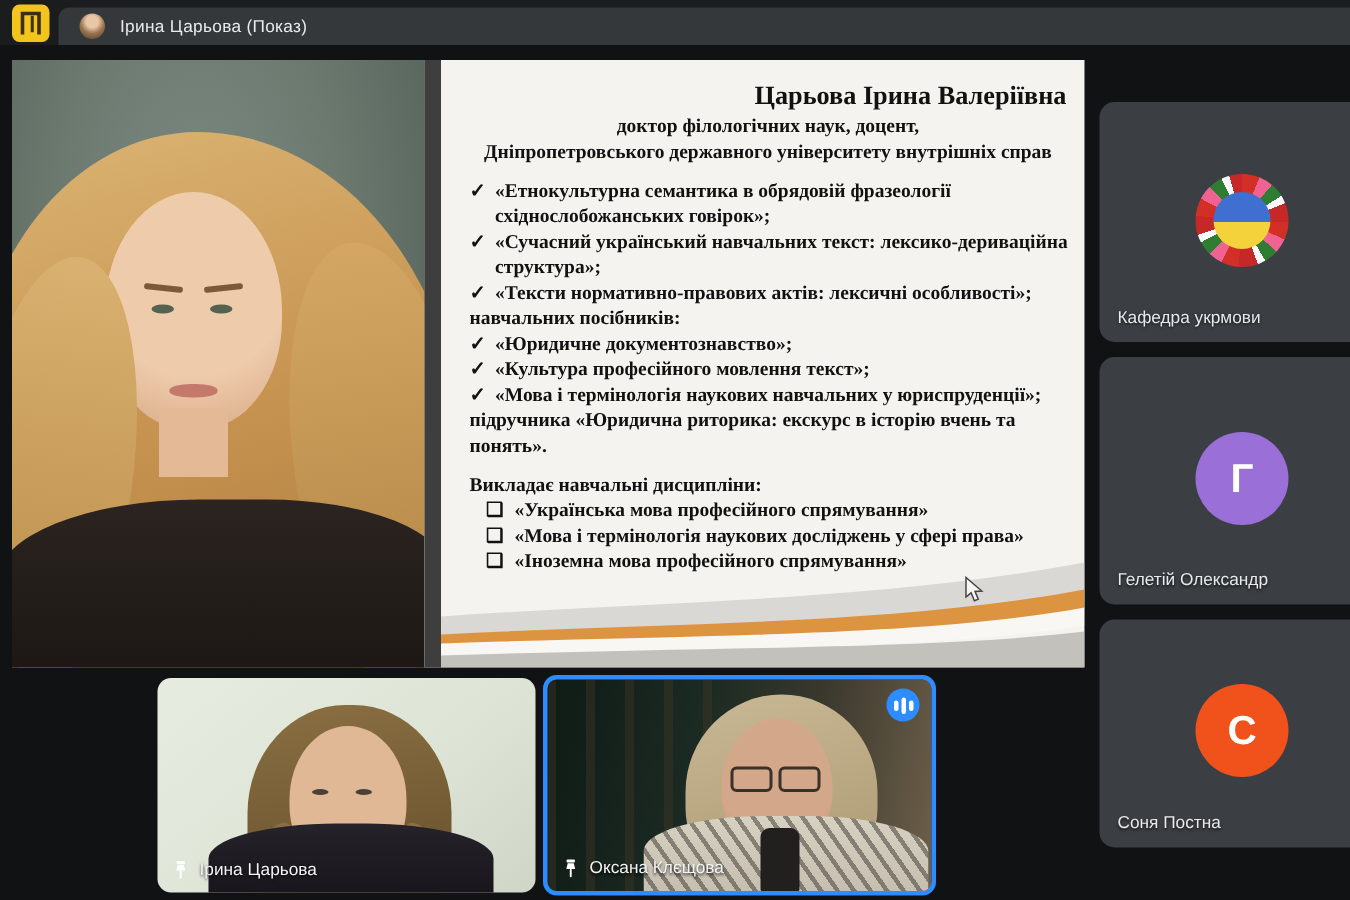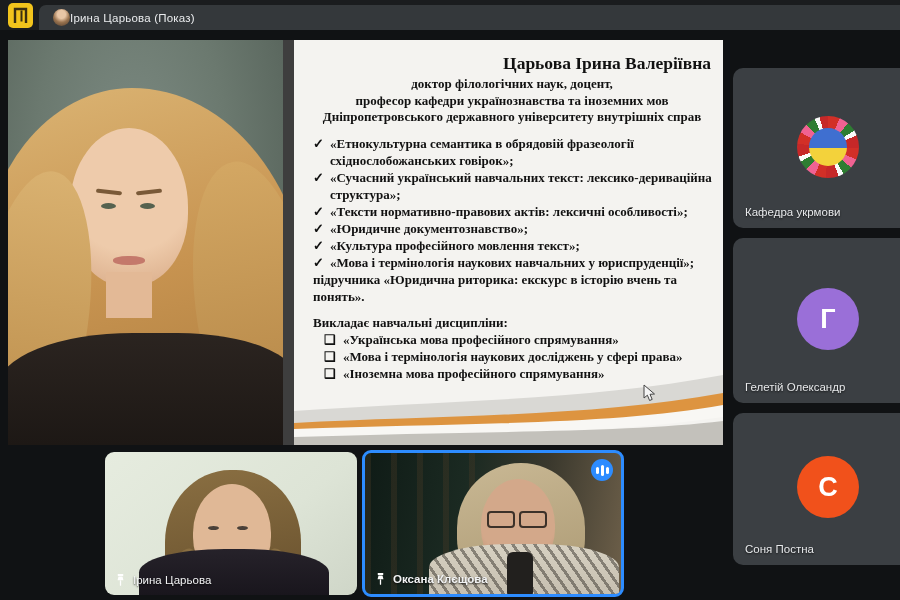"Ірина Царьова (Показ)" .tab-label { margin-left: none -> 10px }
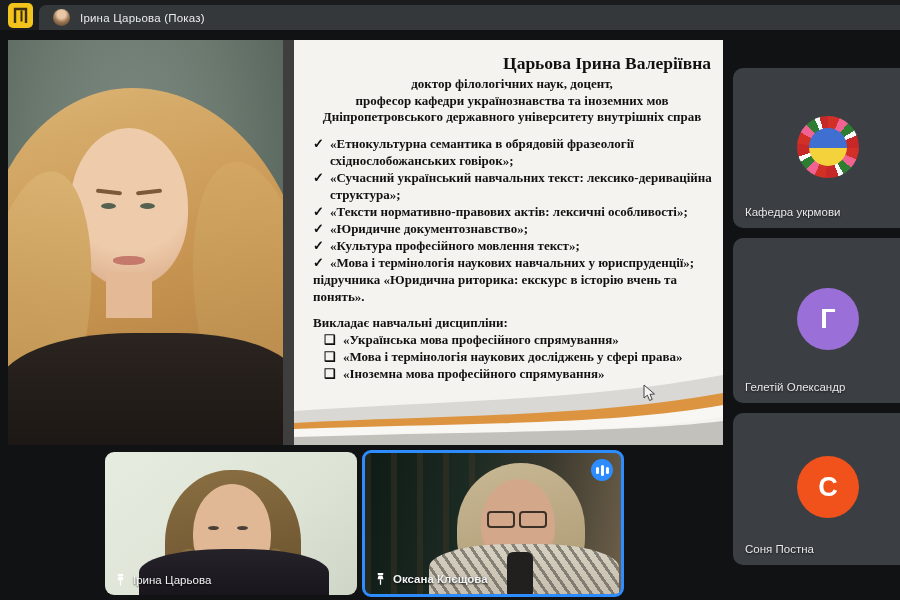"професор кафедри українознавства та" div.s-sub { html: <div>професор кафедри українознавства та іноземних мов</div> -> none }
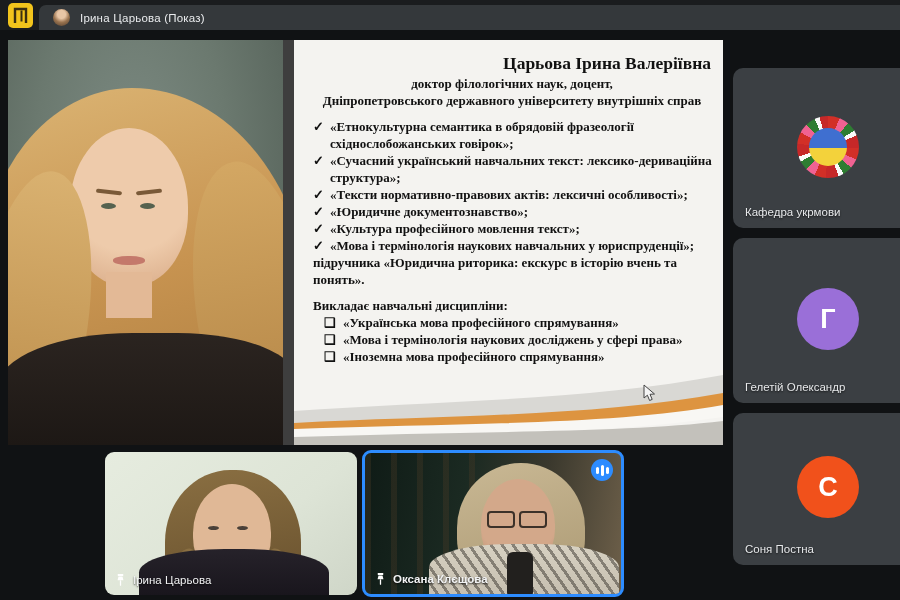"навчальних посібників:" div { html: none -> <div>навчальних посібників:</div> }
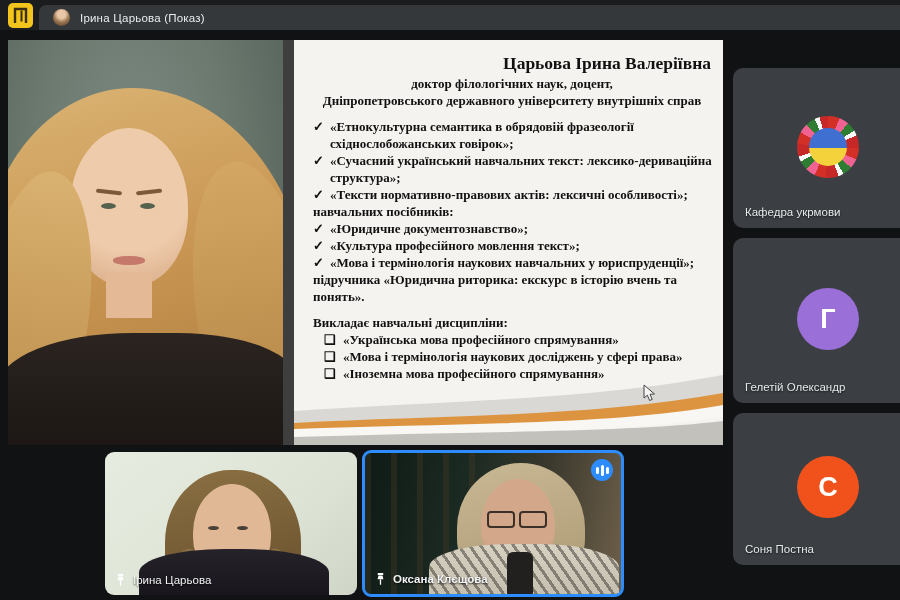"Оксана Клєщова" .cam2 { font-weight: bold -> none }
